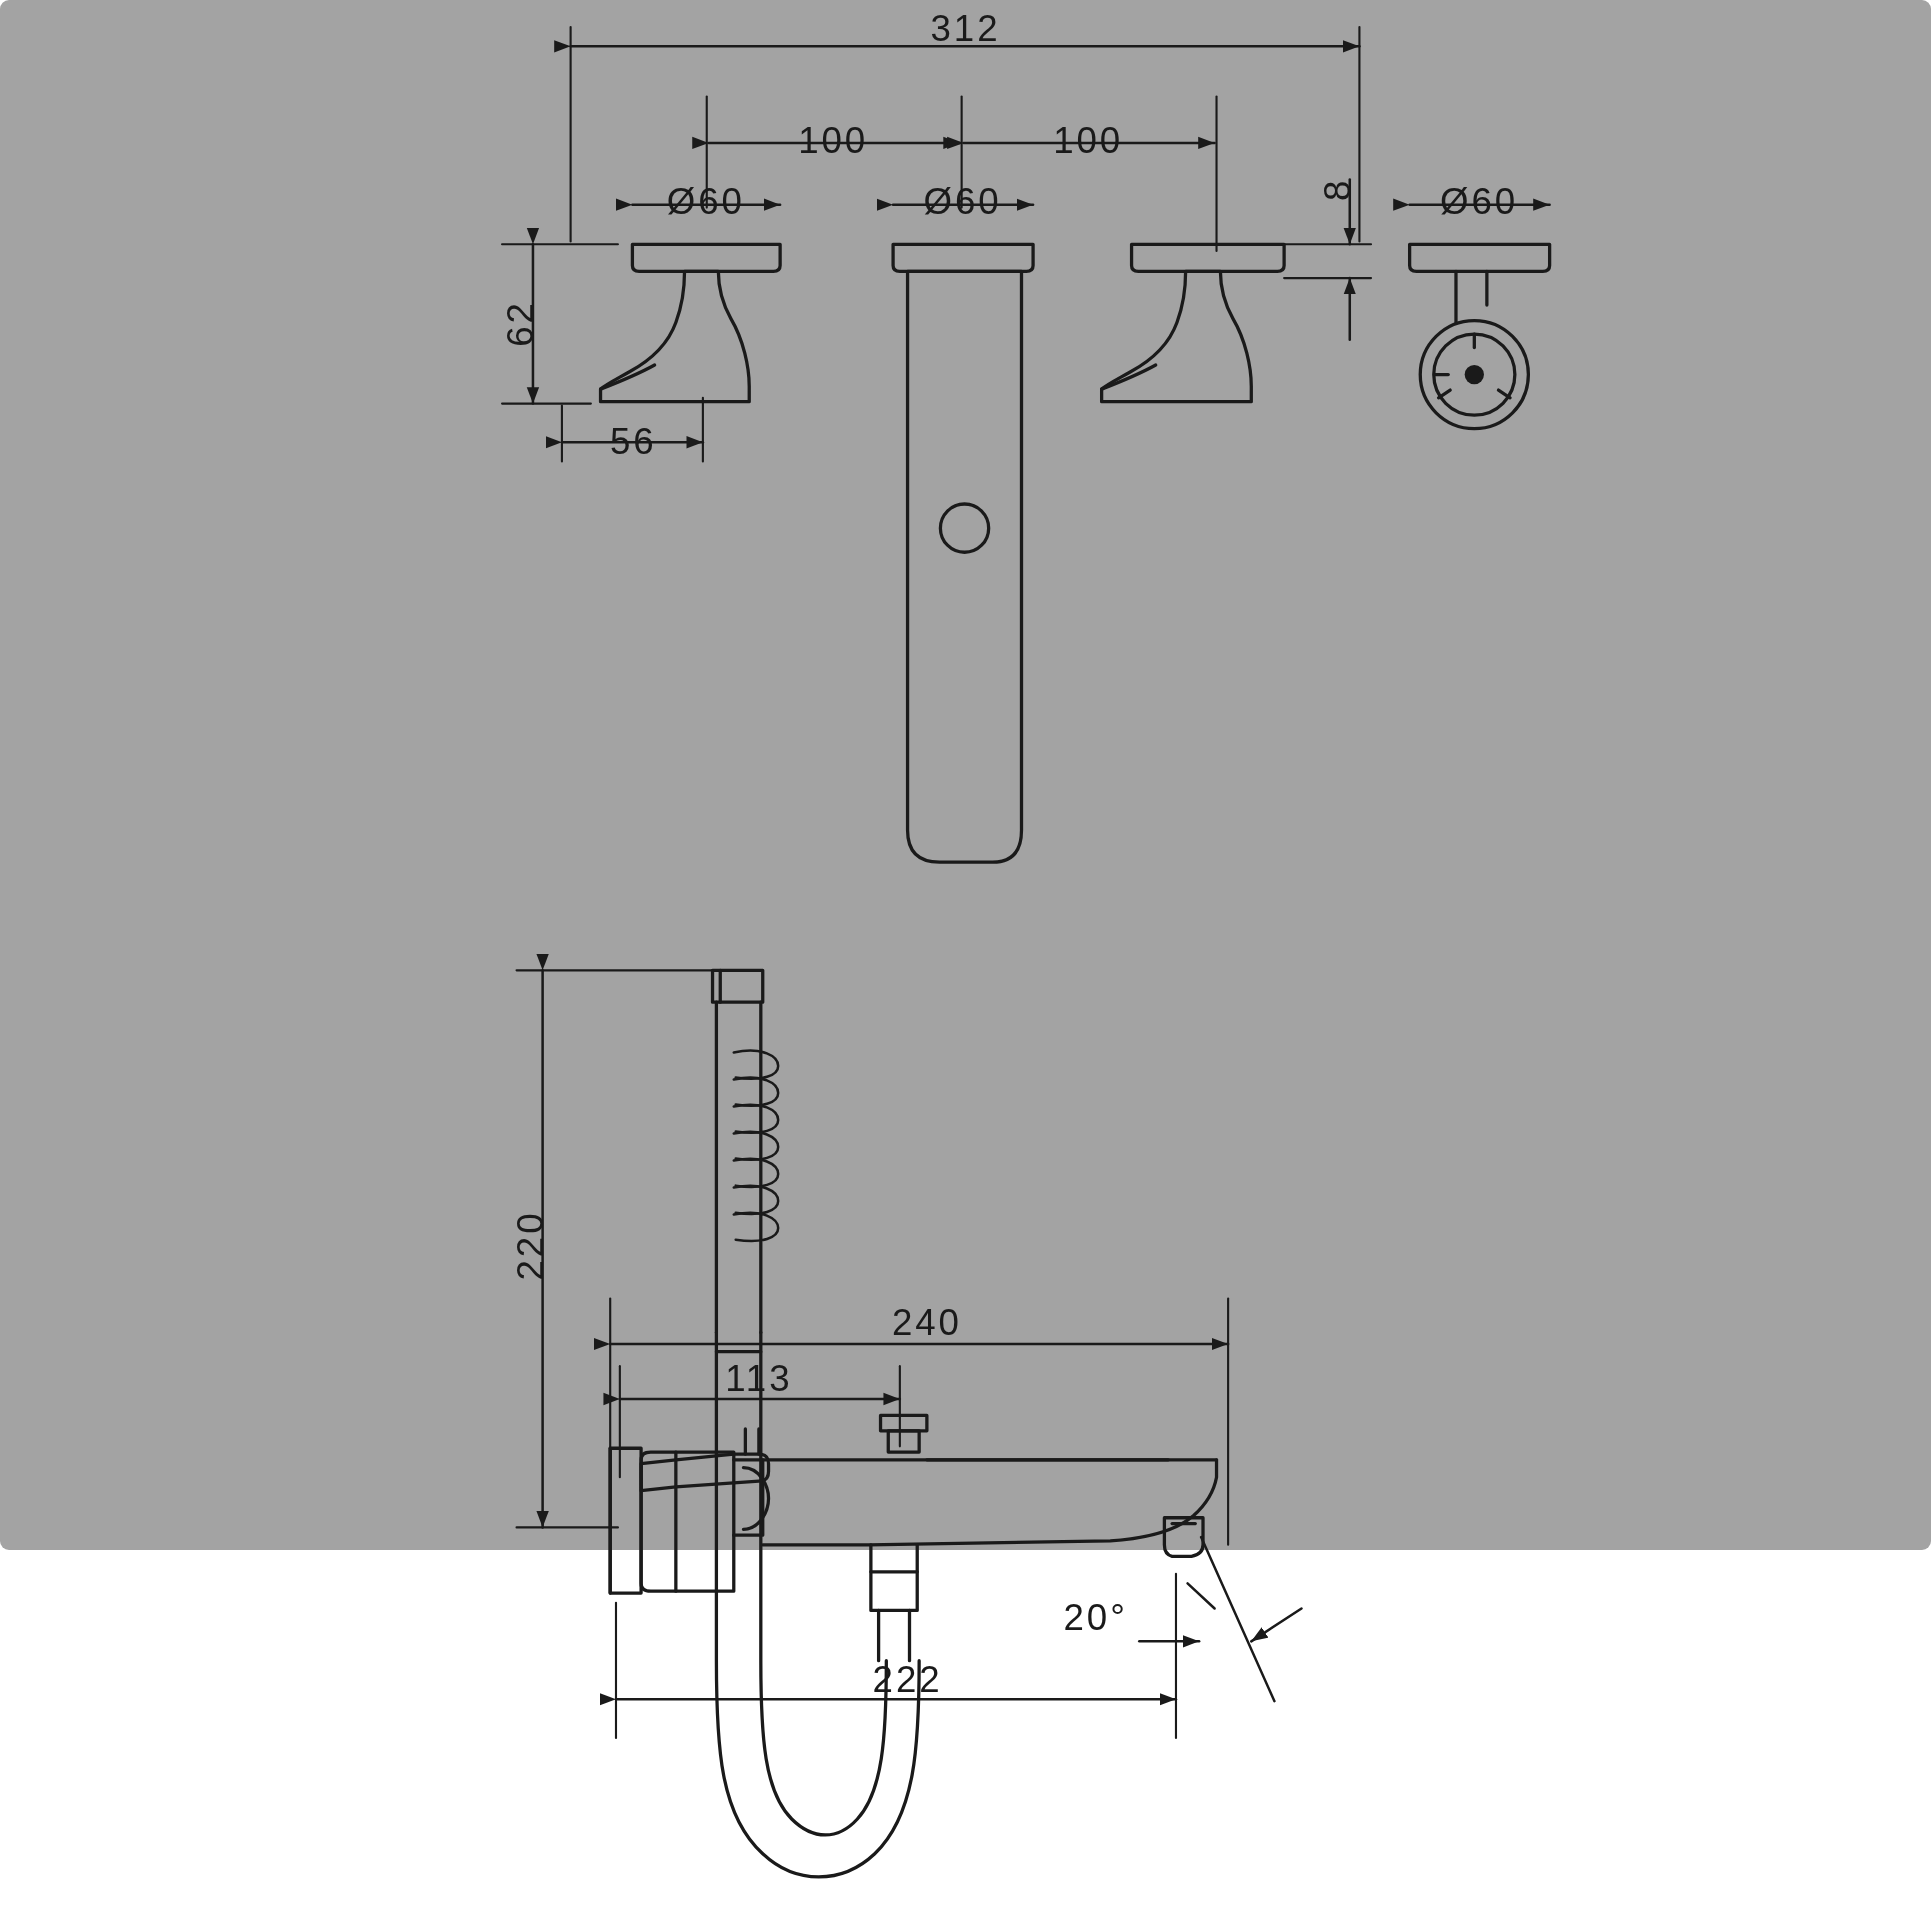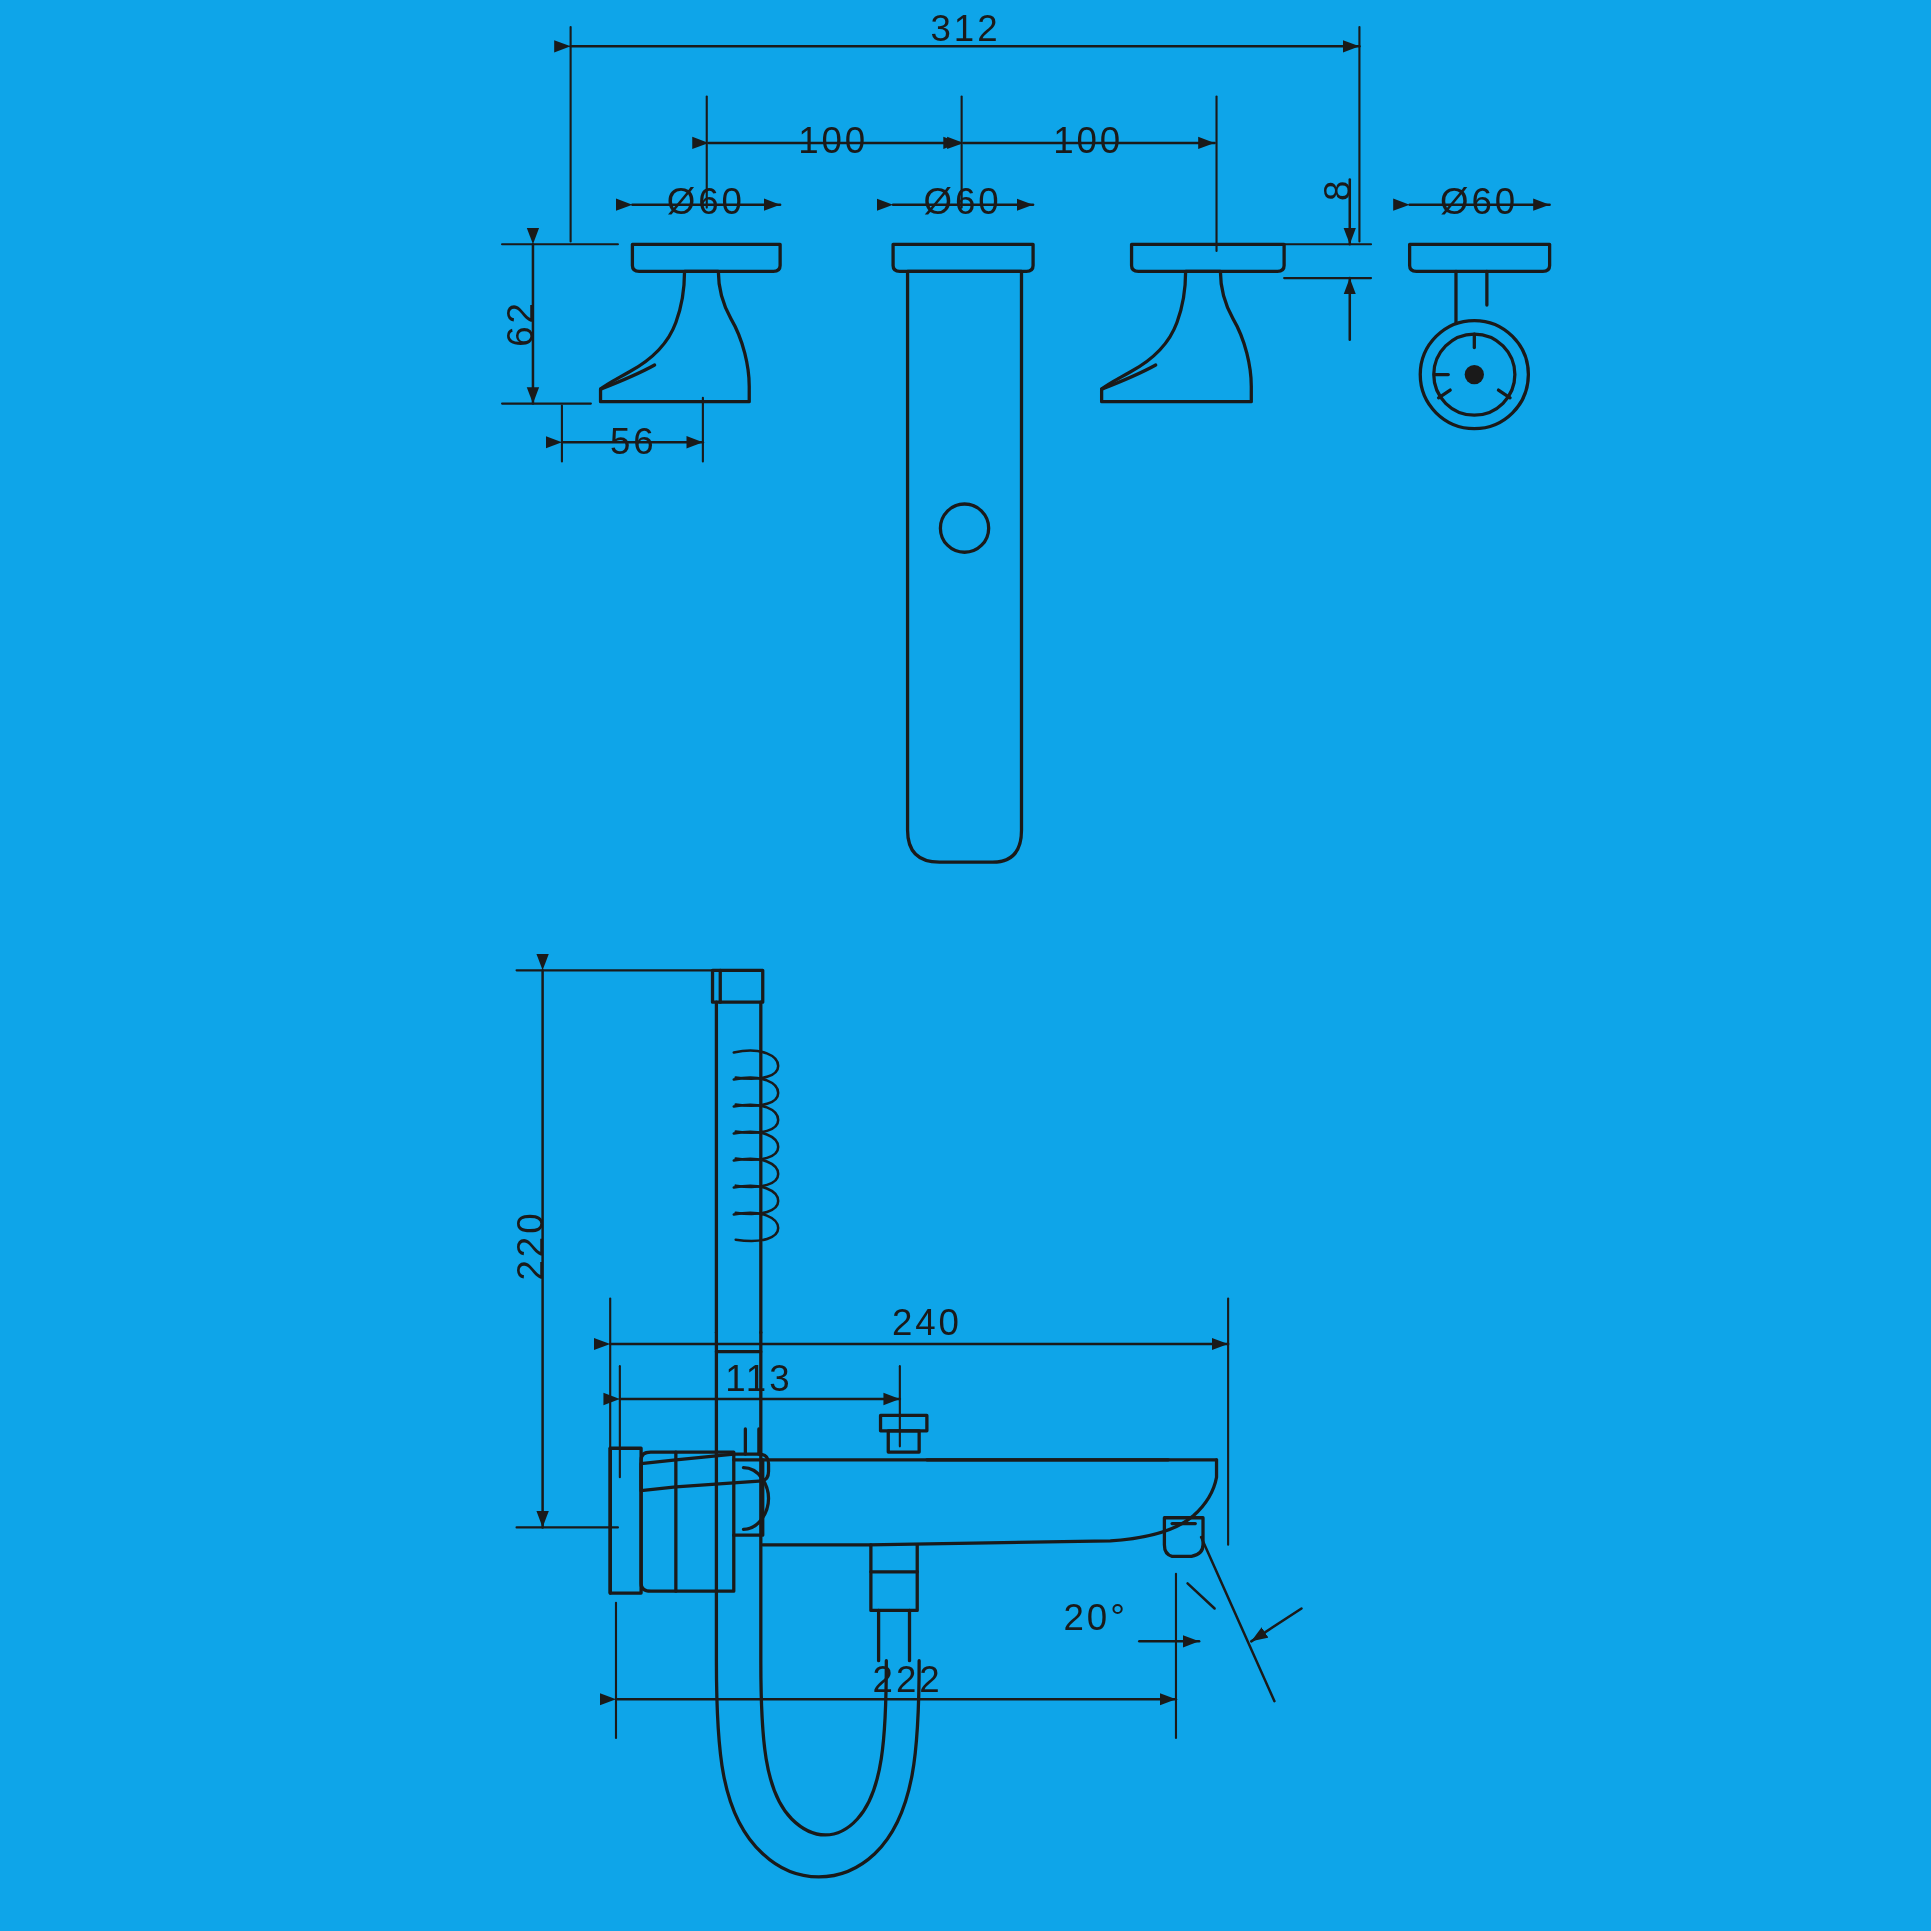"312" #sheet { background: #0ea5e9 -> #a3a3a3; border-radius: none -> 9px; height: 1931px -> 1550px }
